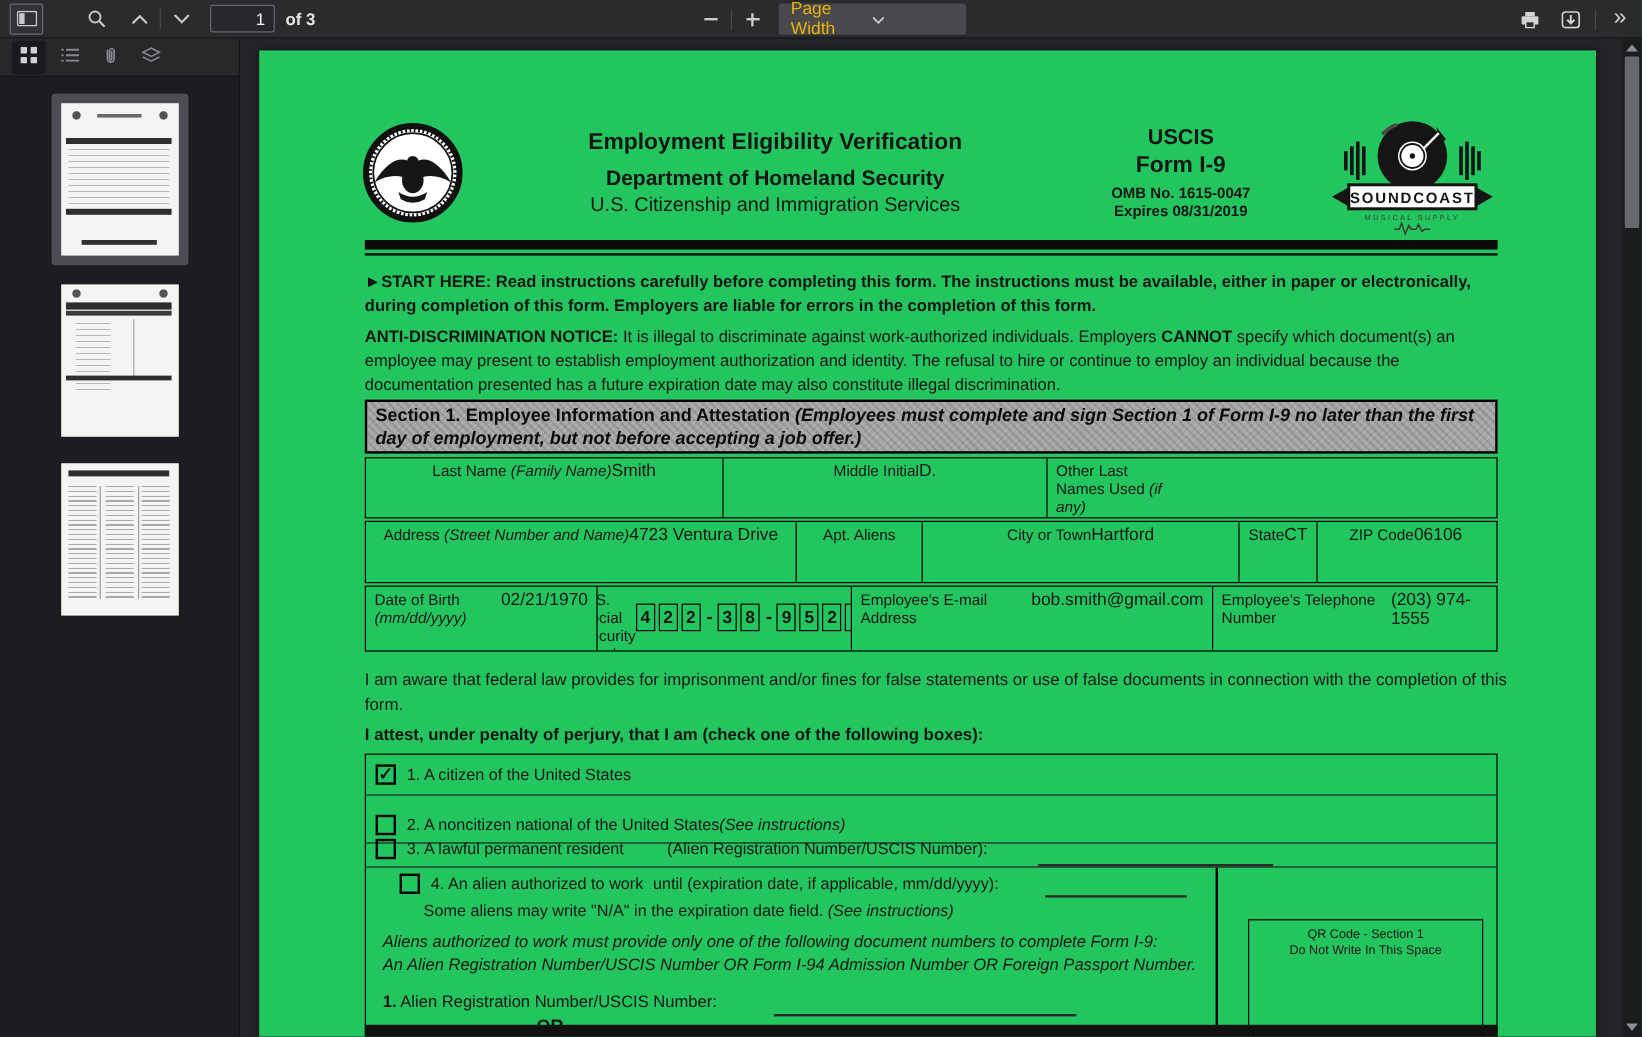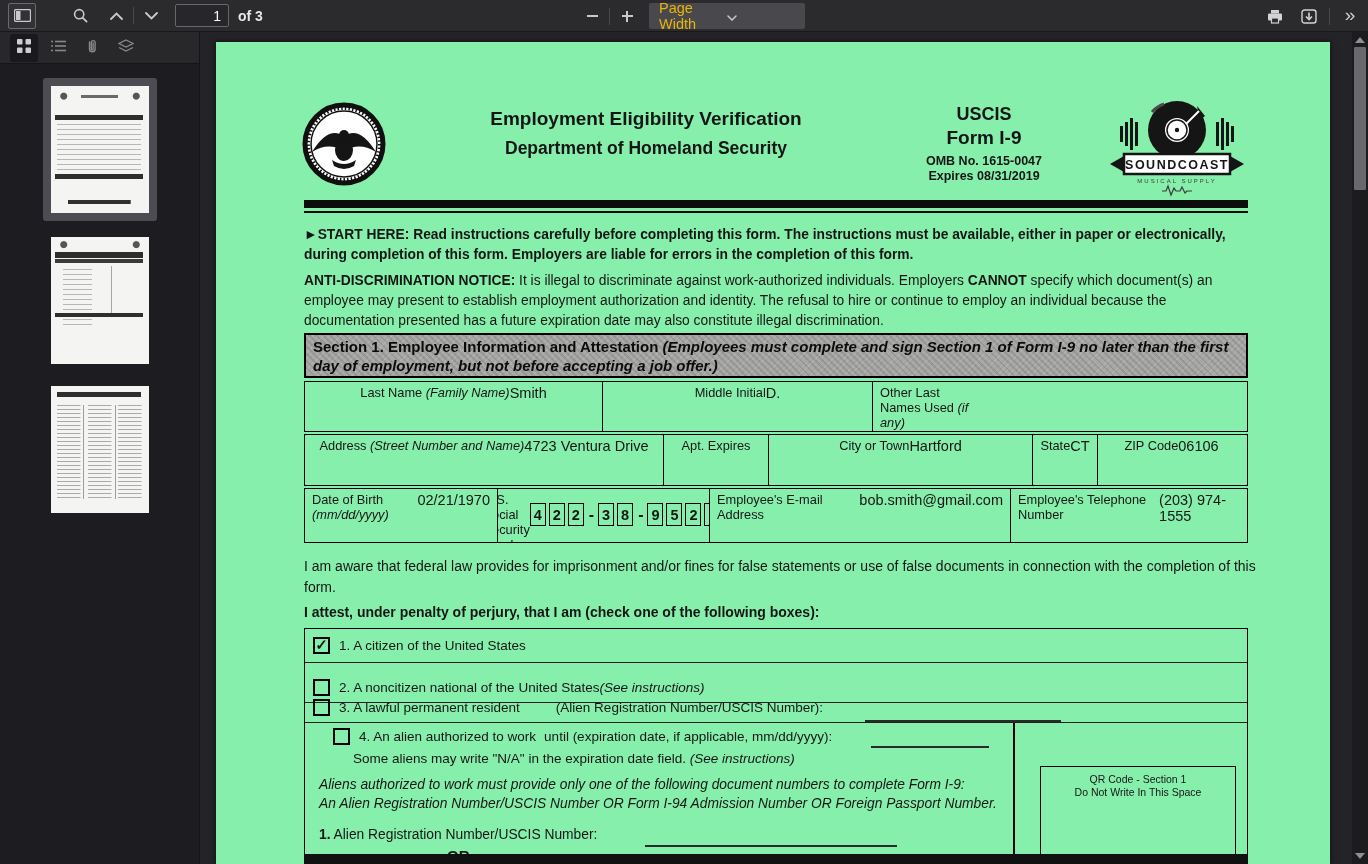"Employment Eligibility Verification" .page { background: #86efac -> #22c55e }
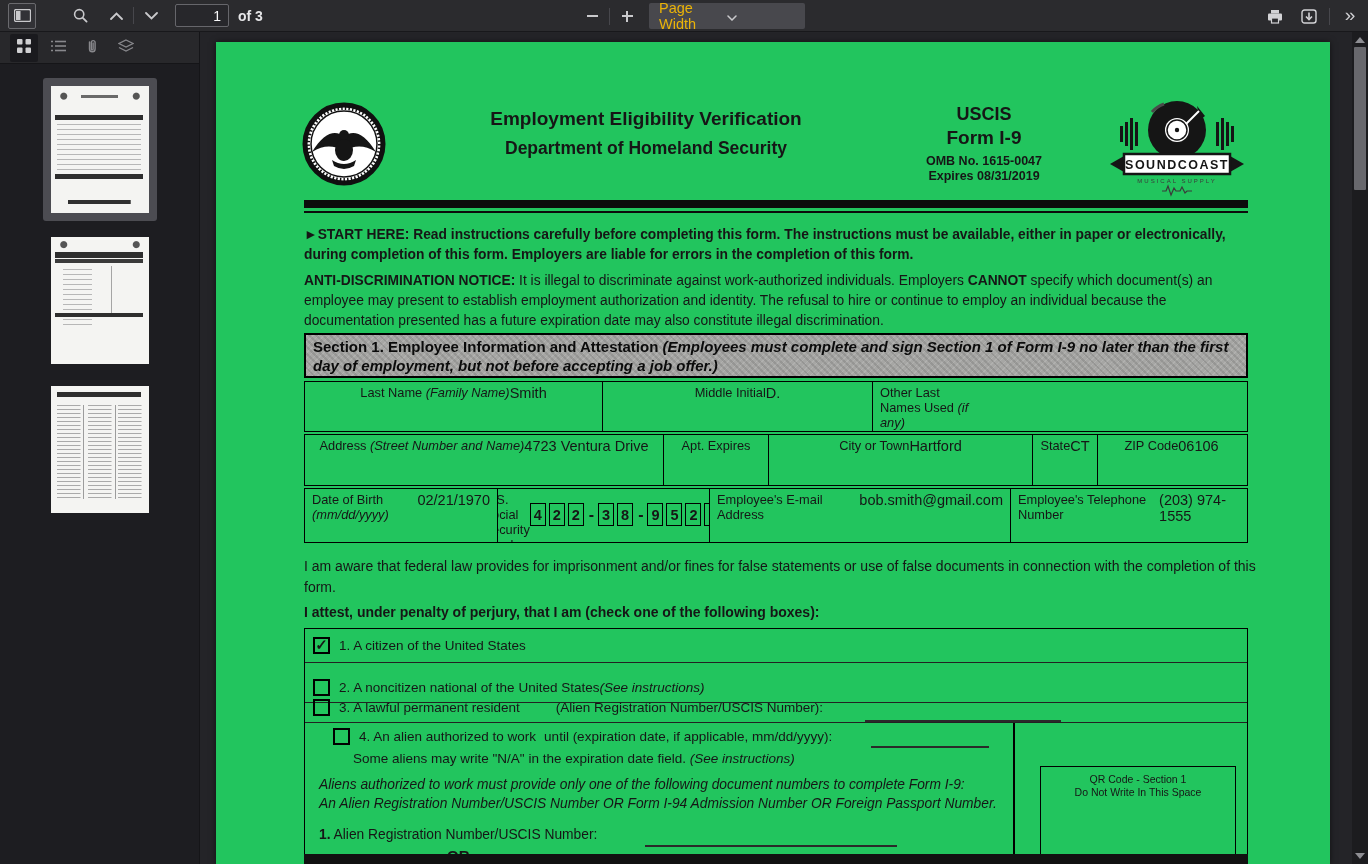"U.S. Citizenship and Immigration" div.t3 { html: none -> <div>U.S. Citizenship and Immigration Services</div> }
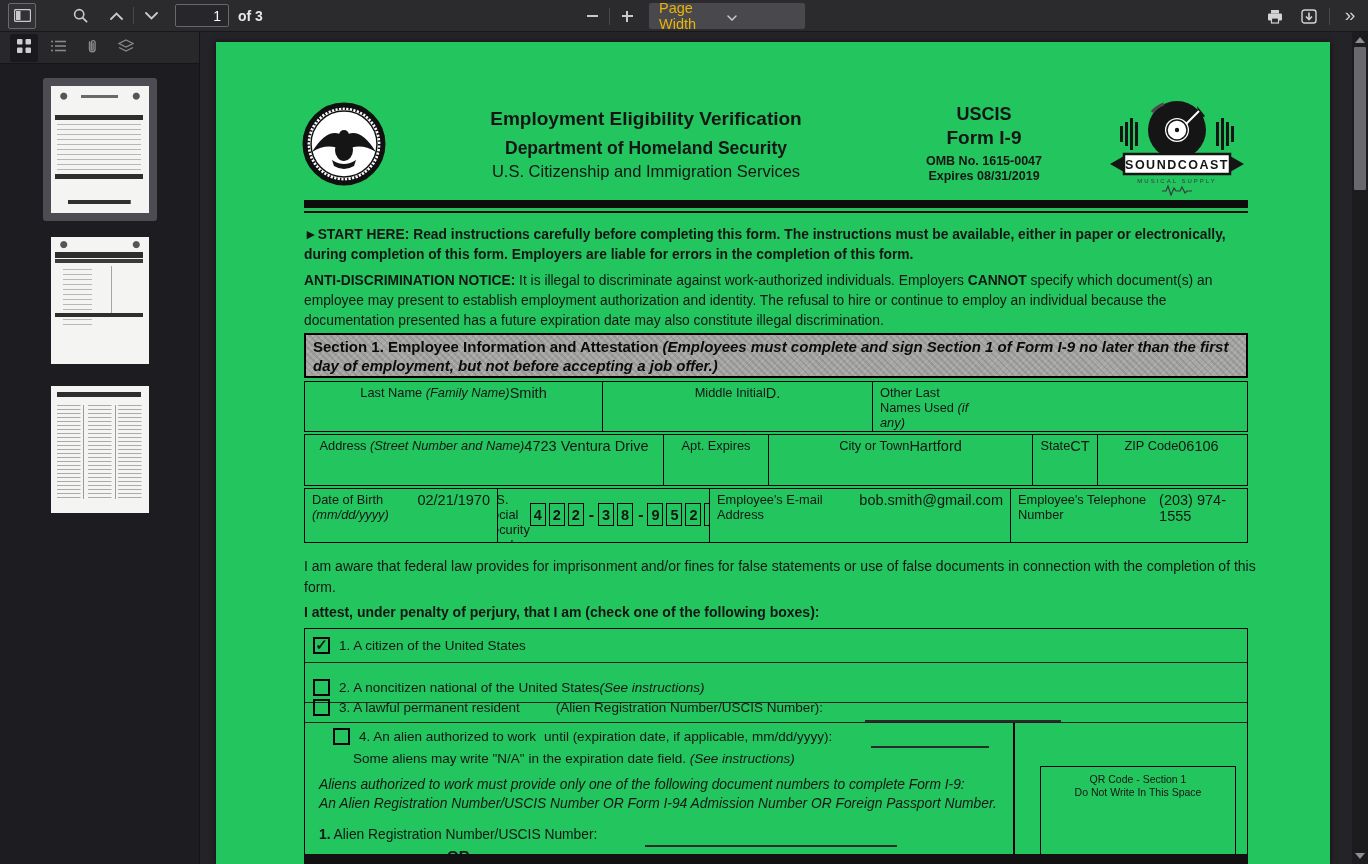"Apt. Expires" span { text: Expires -> Aliens }
